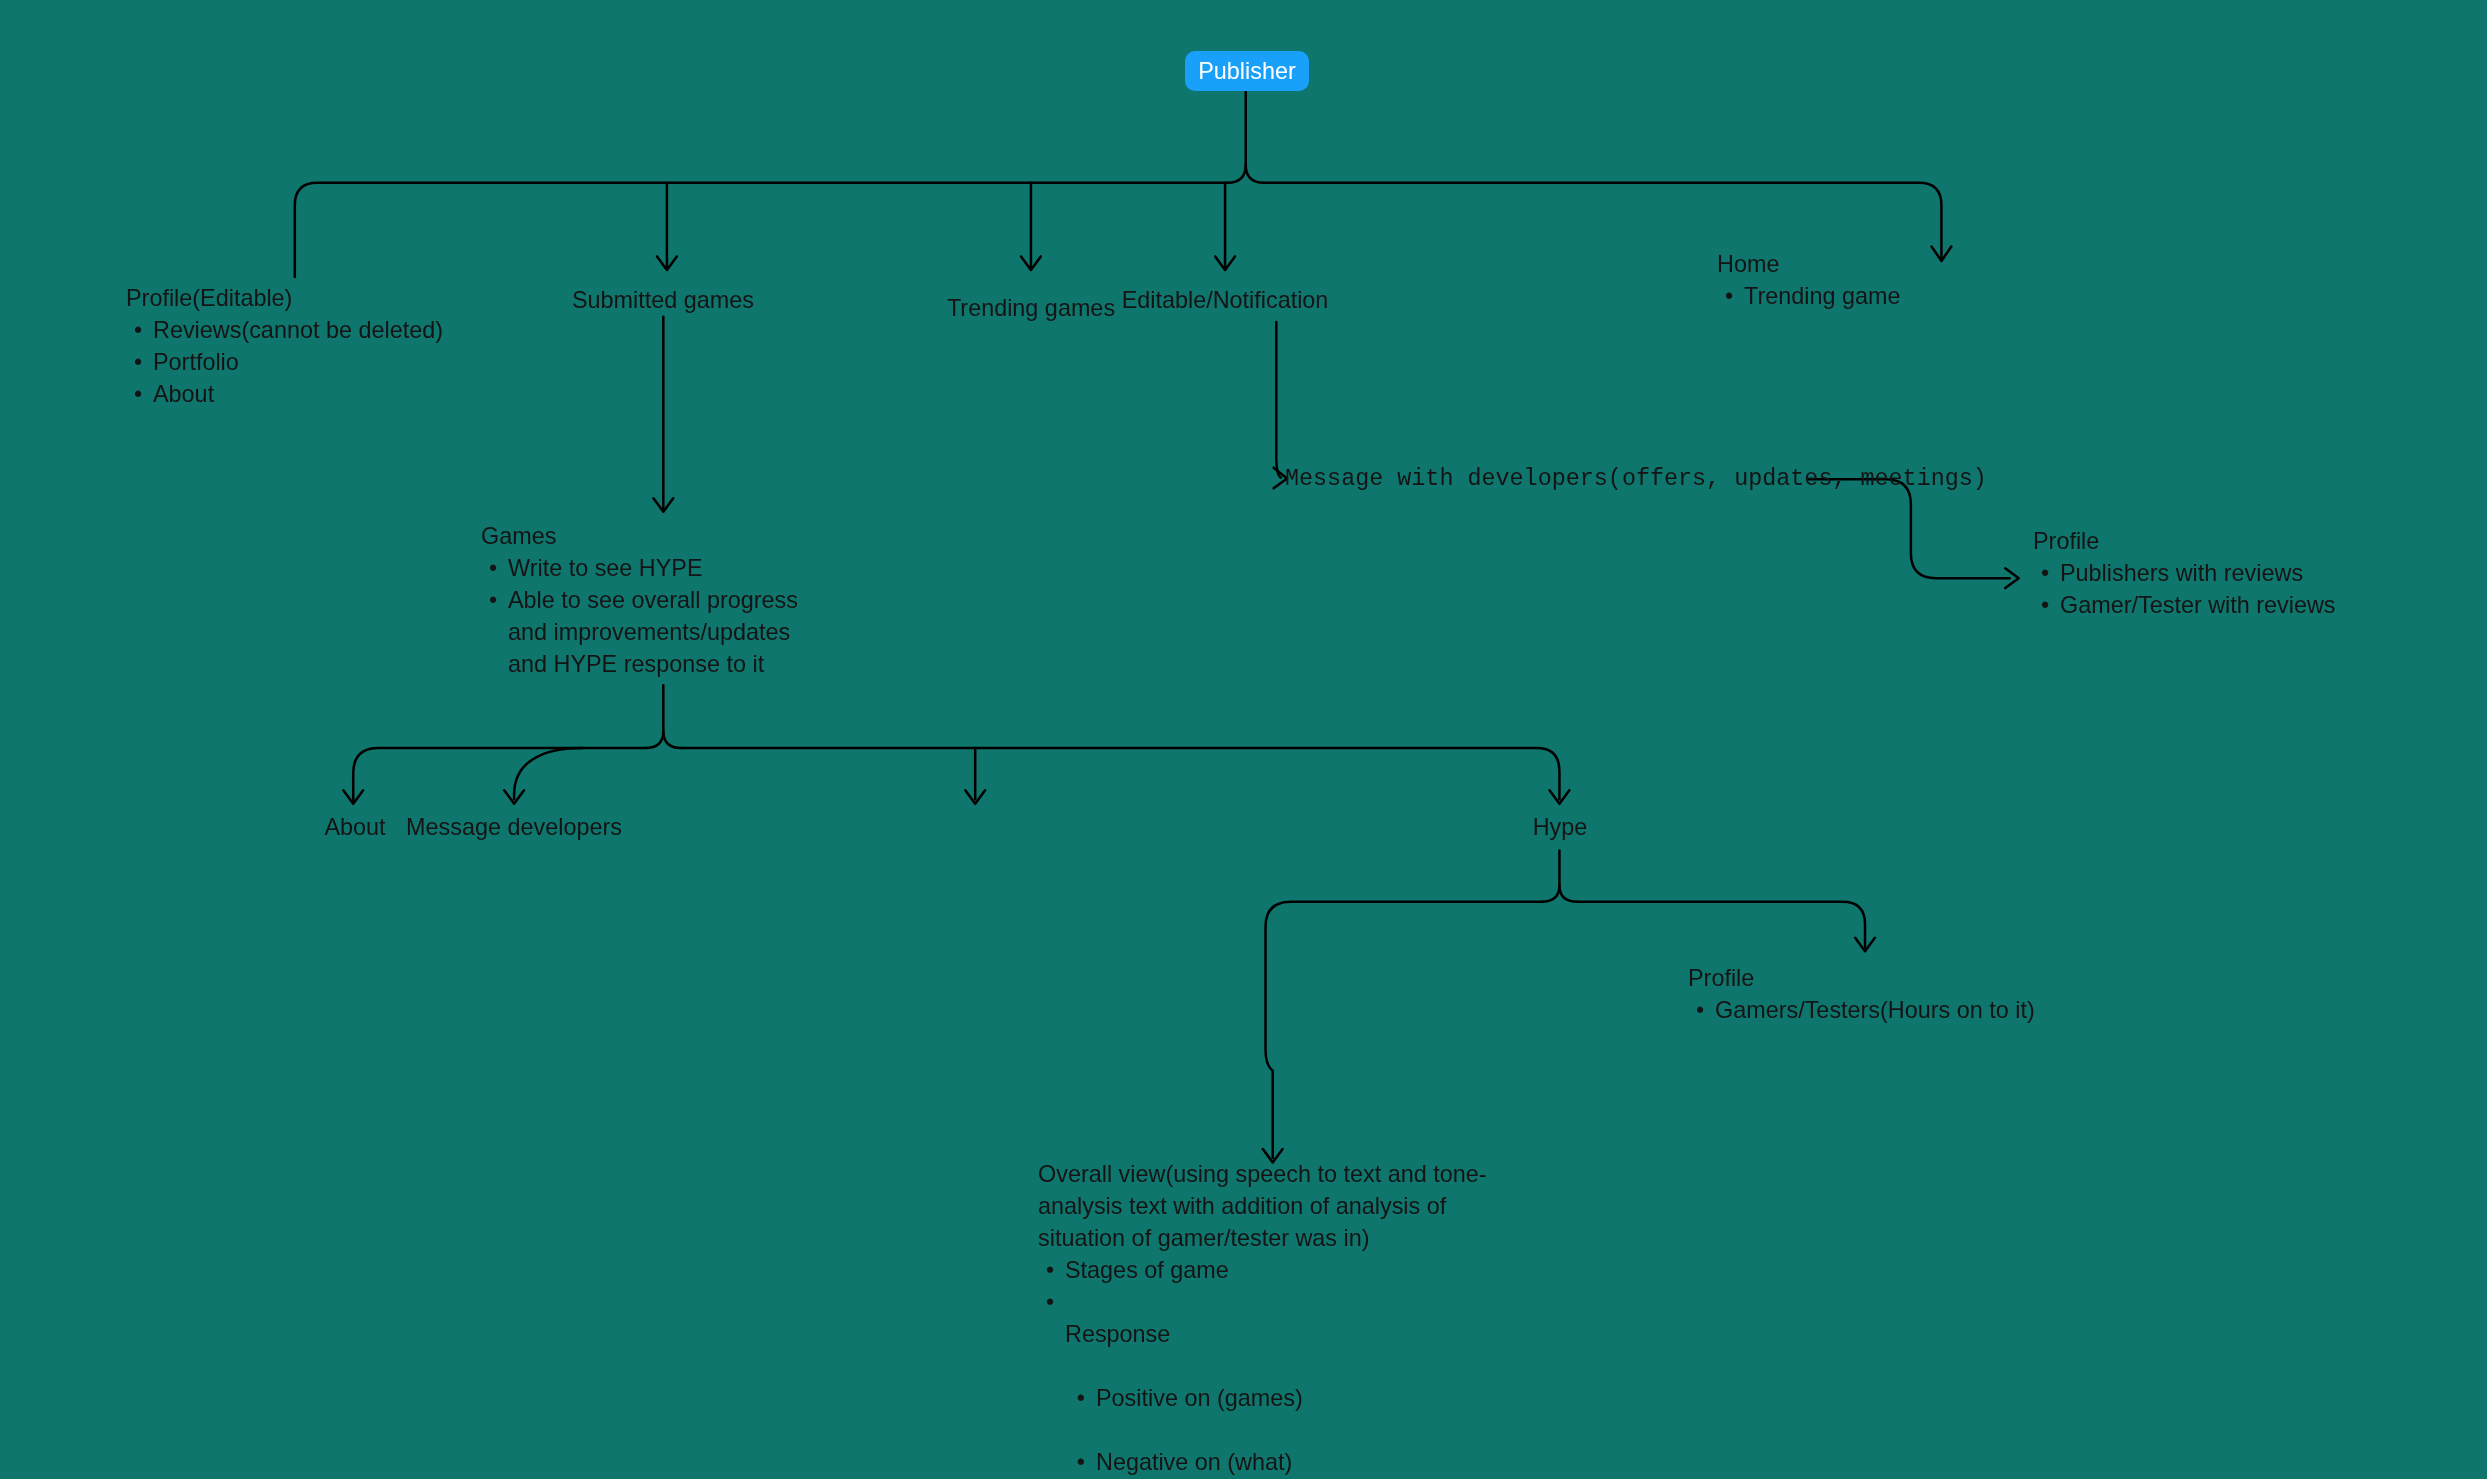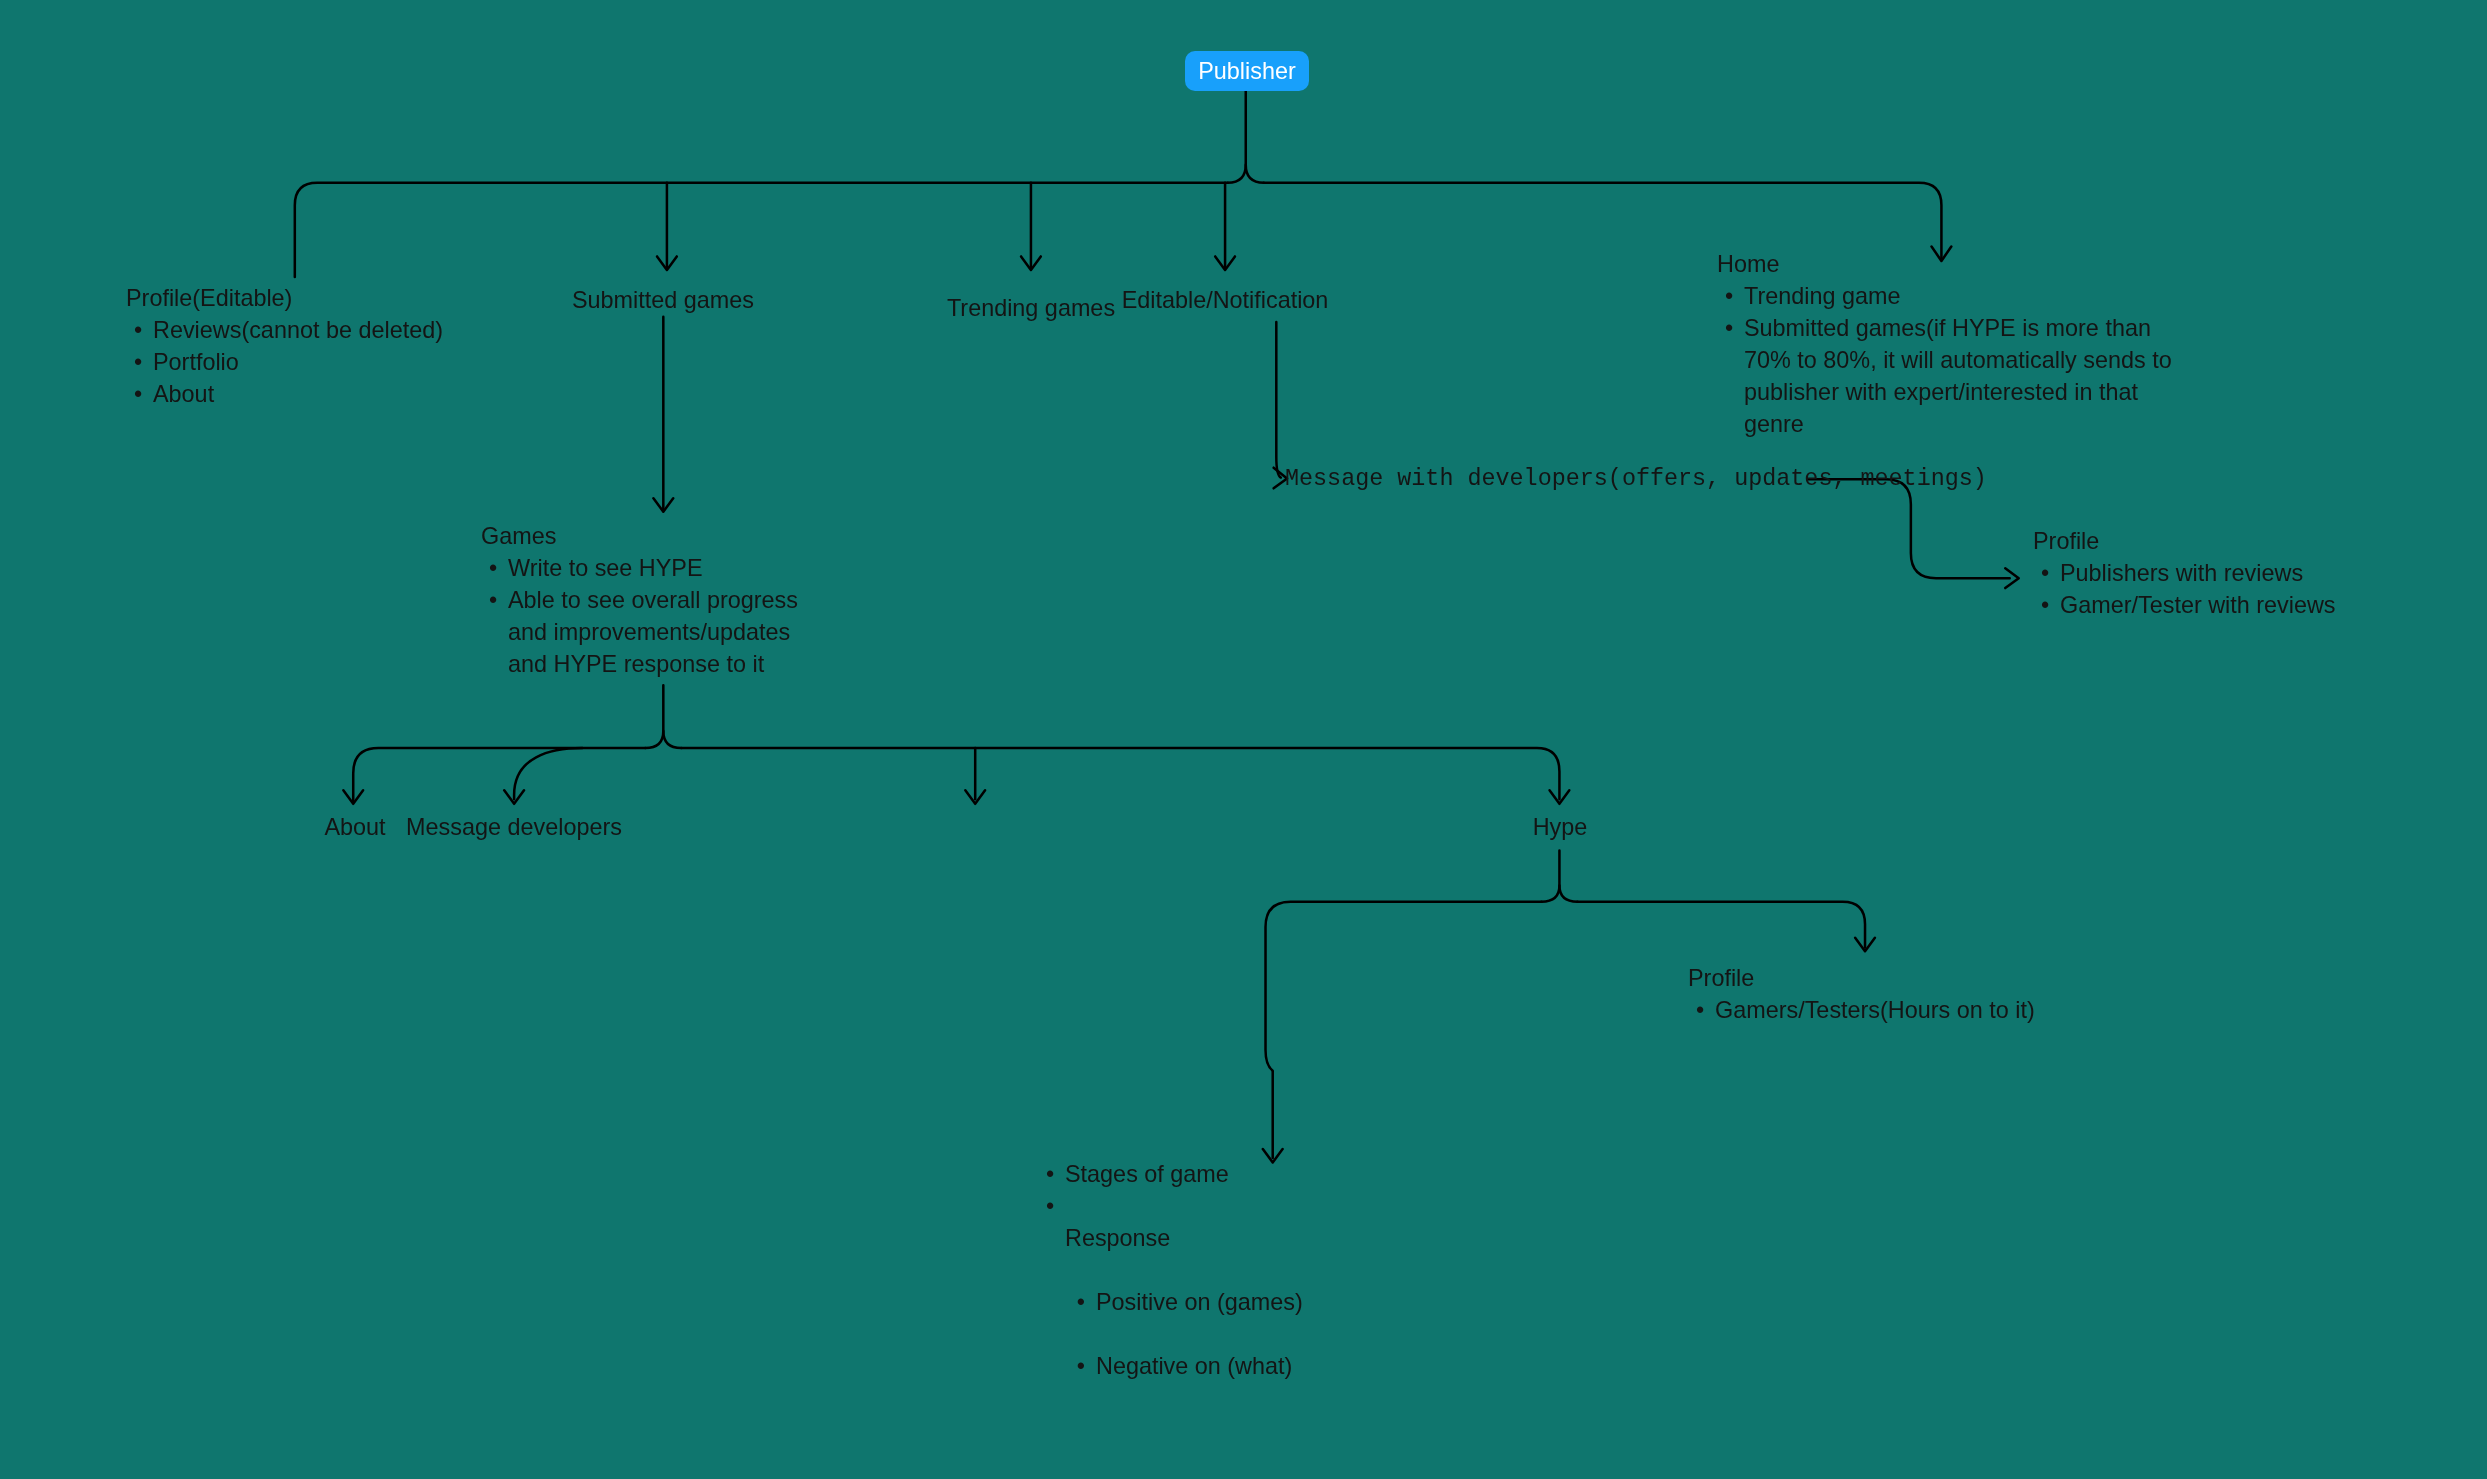"Submitted games(if HYPE is more" li { html: <li>Submitted games(if HYPE is more than 70% to 80%, it will automatically sends to publisher with expert/interested in that genre</li> -> none }
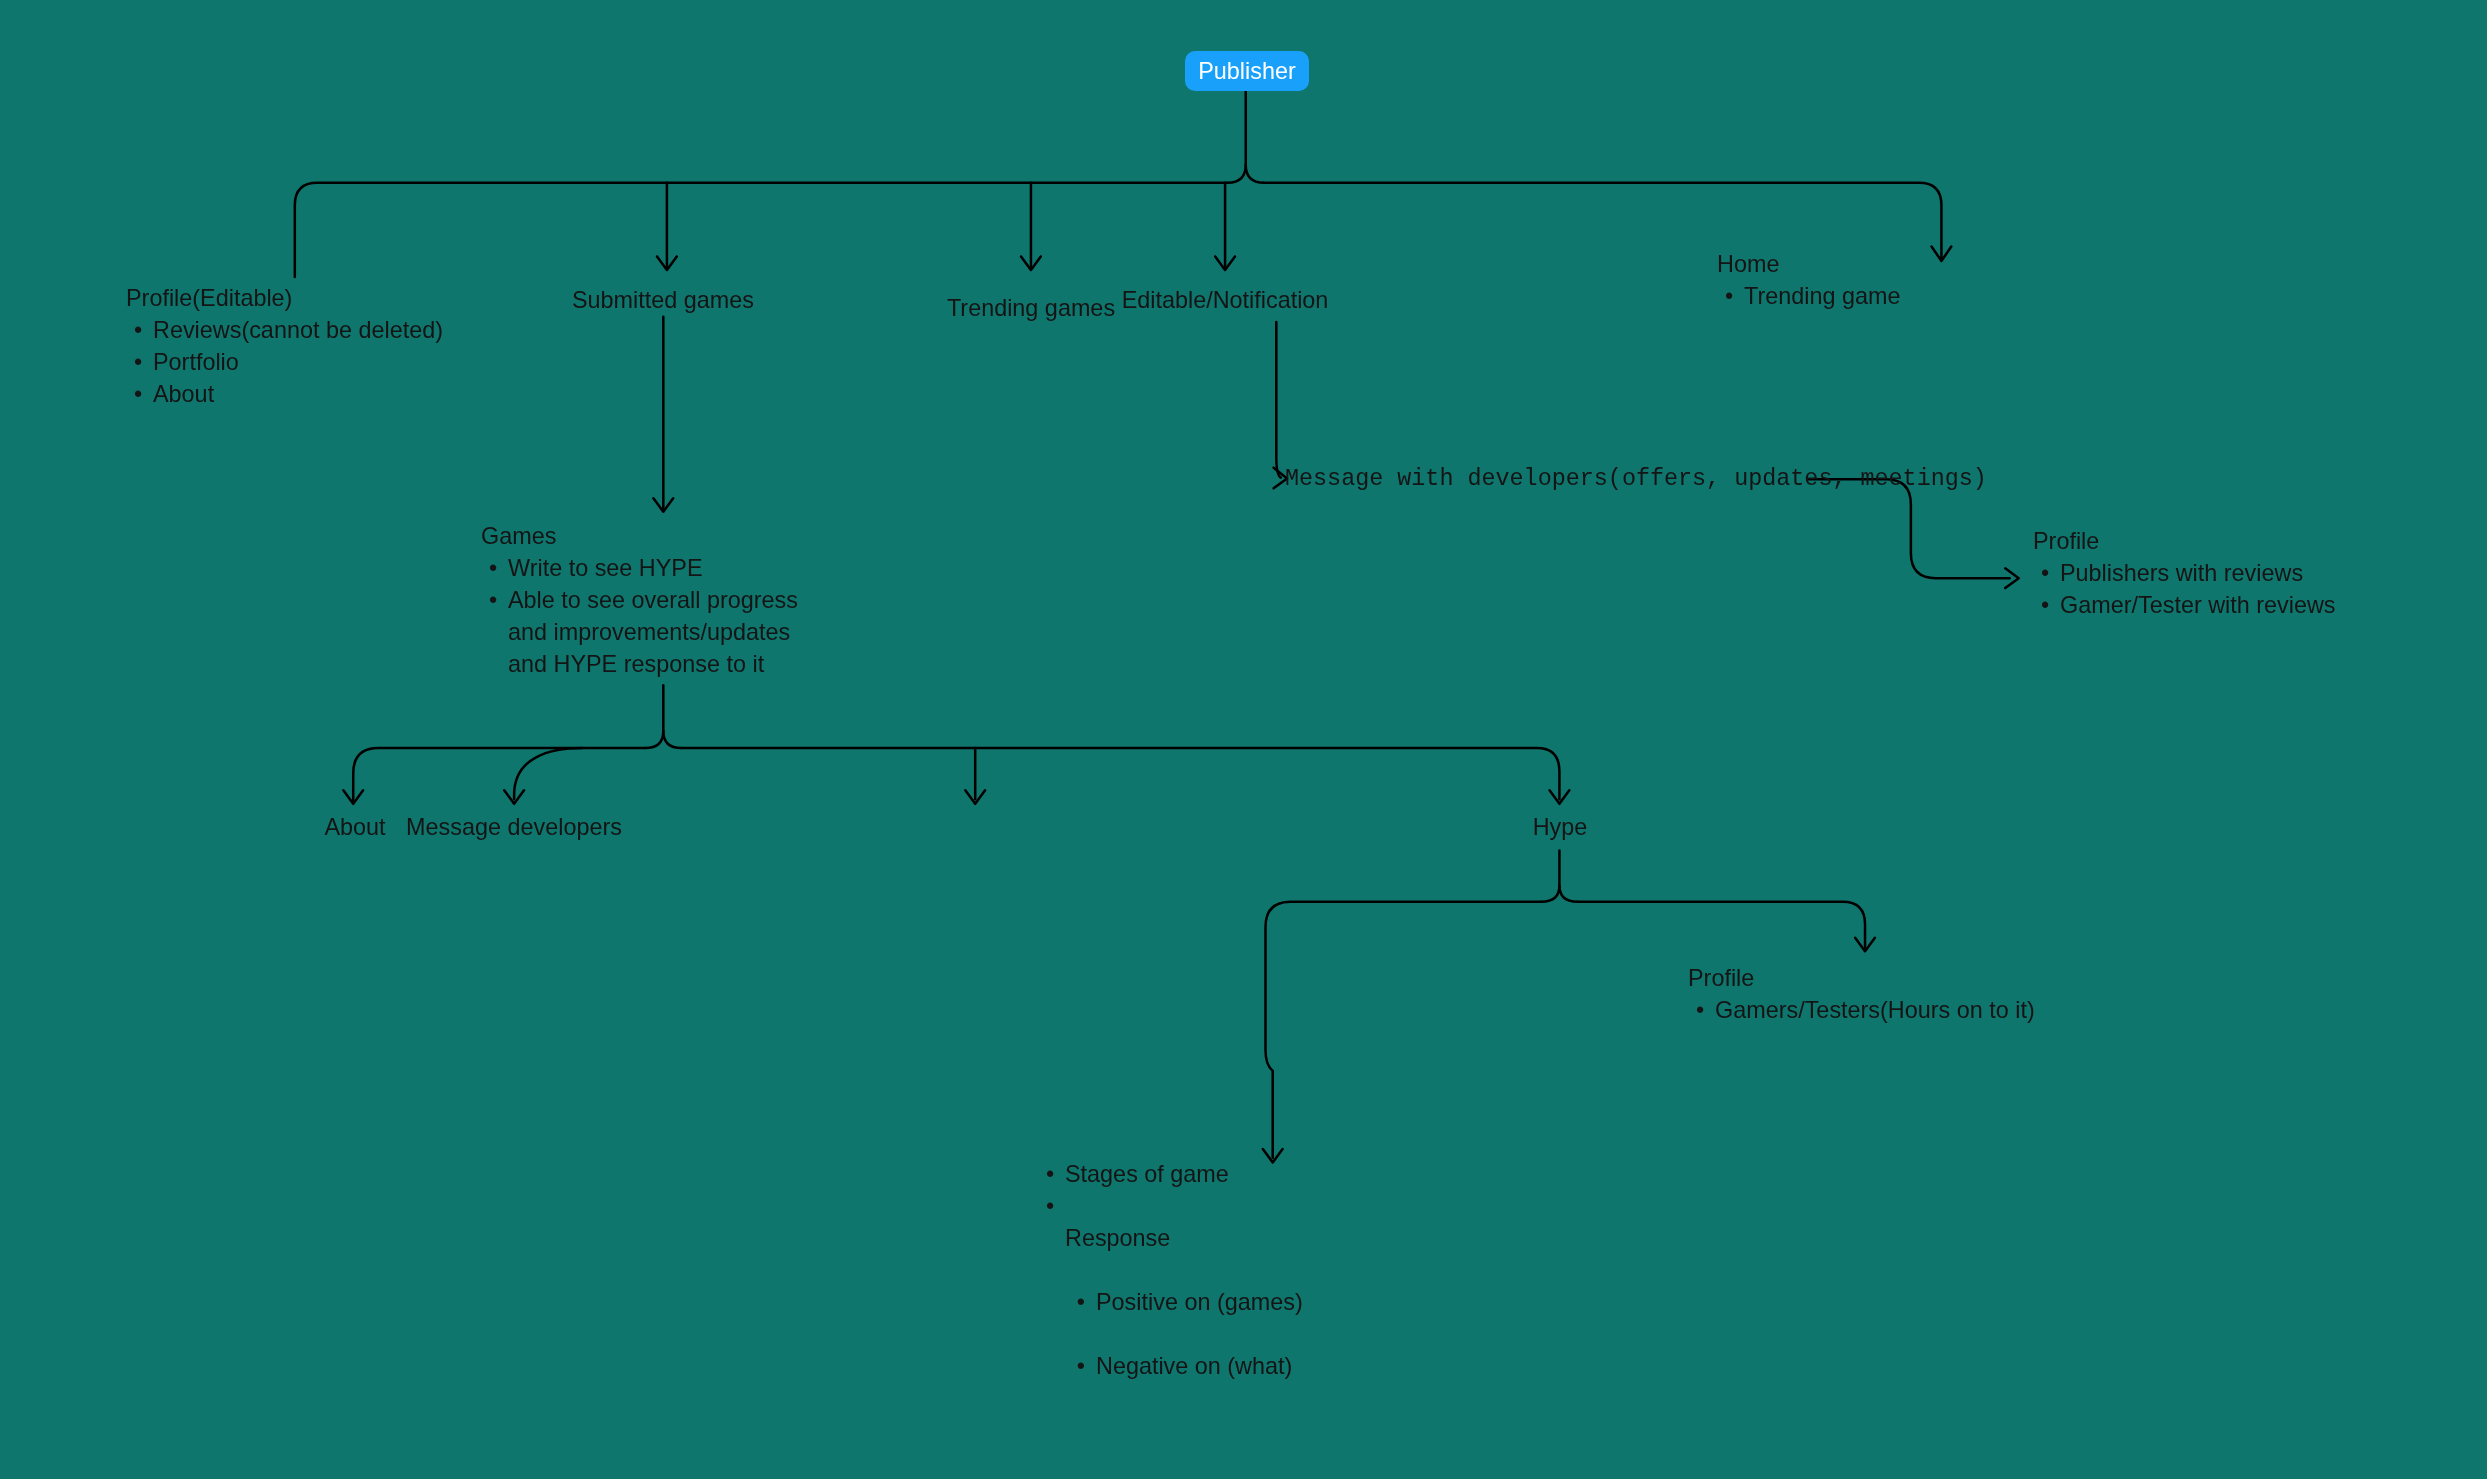"Overall view(using speech to text" div.node-title { html: none -> <div>Overall view(using speech to text and tone- analysis text with addition of analysis of situation of gamer/tester was in)</div> }
